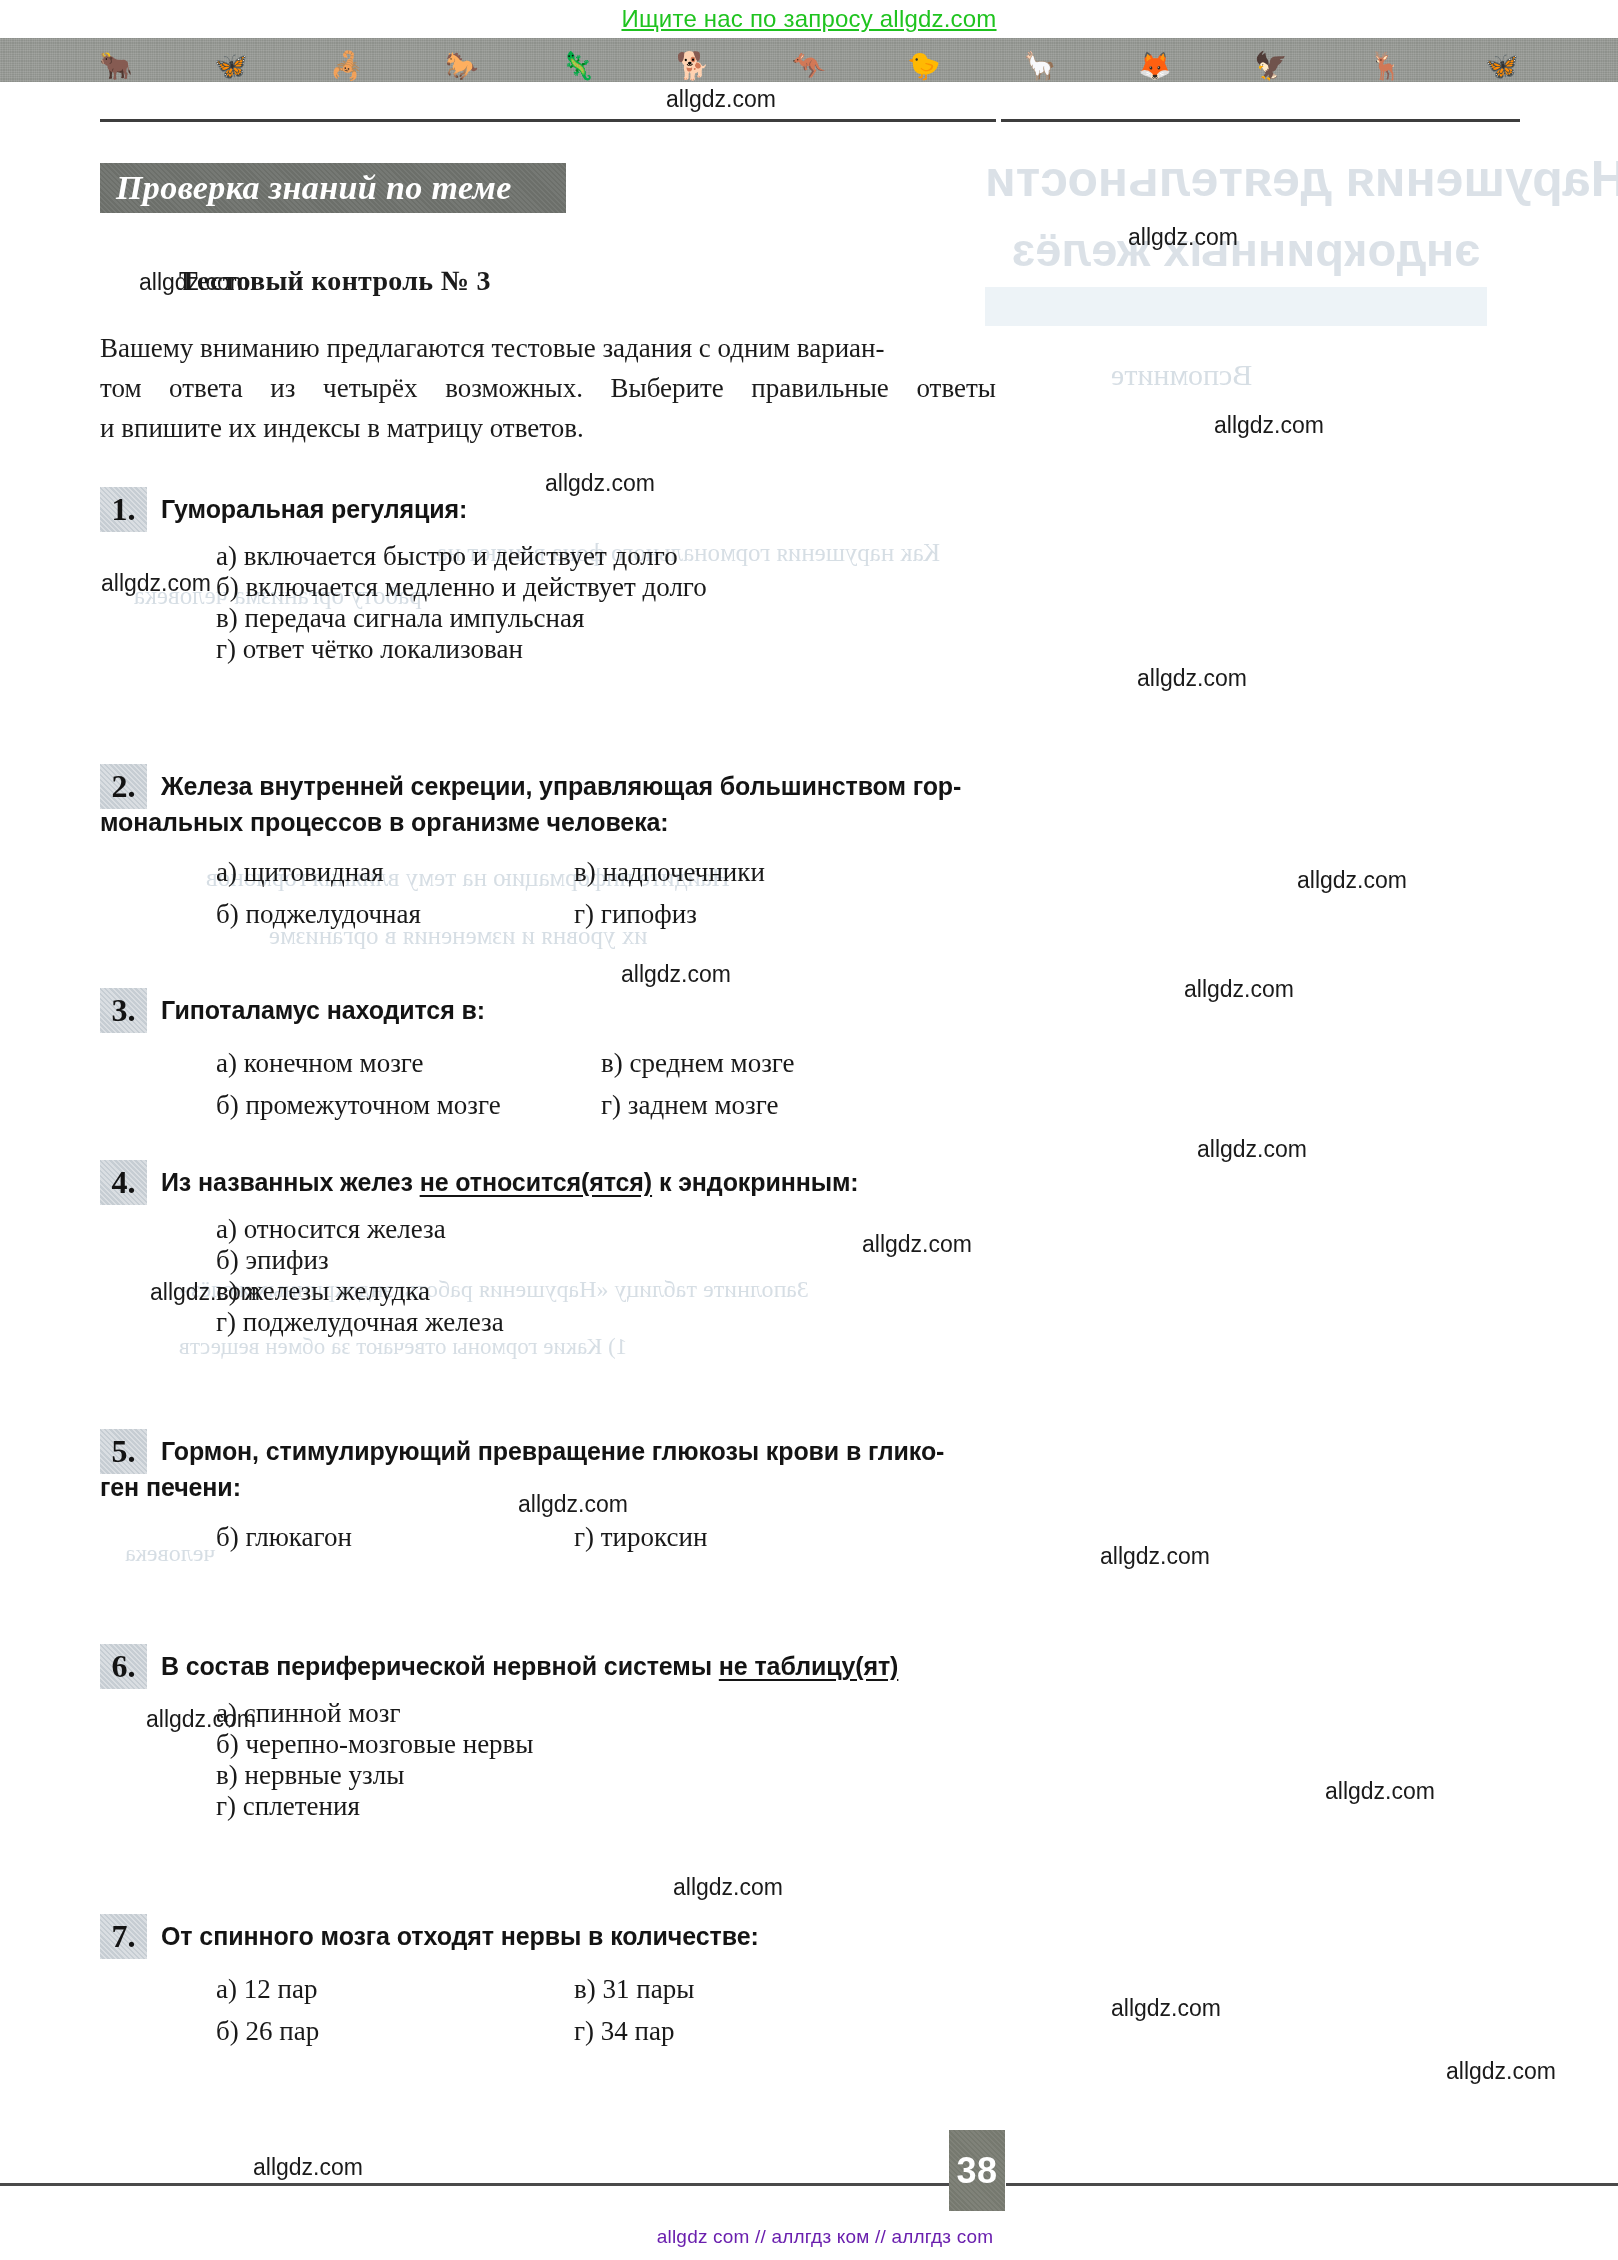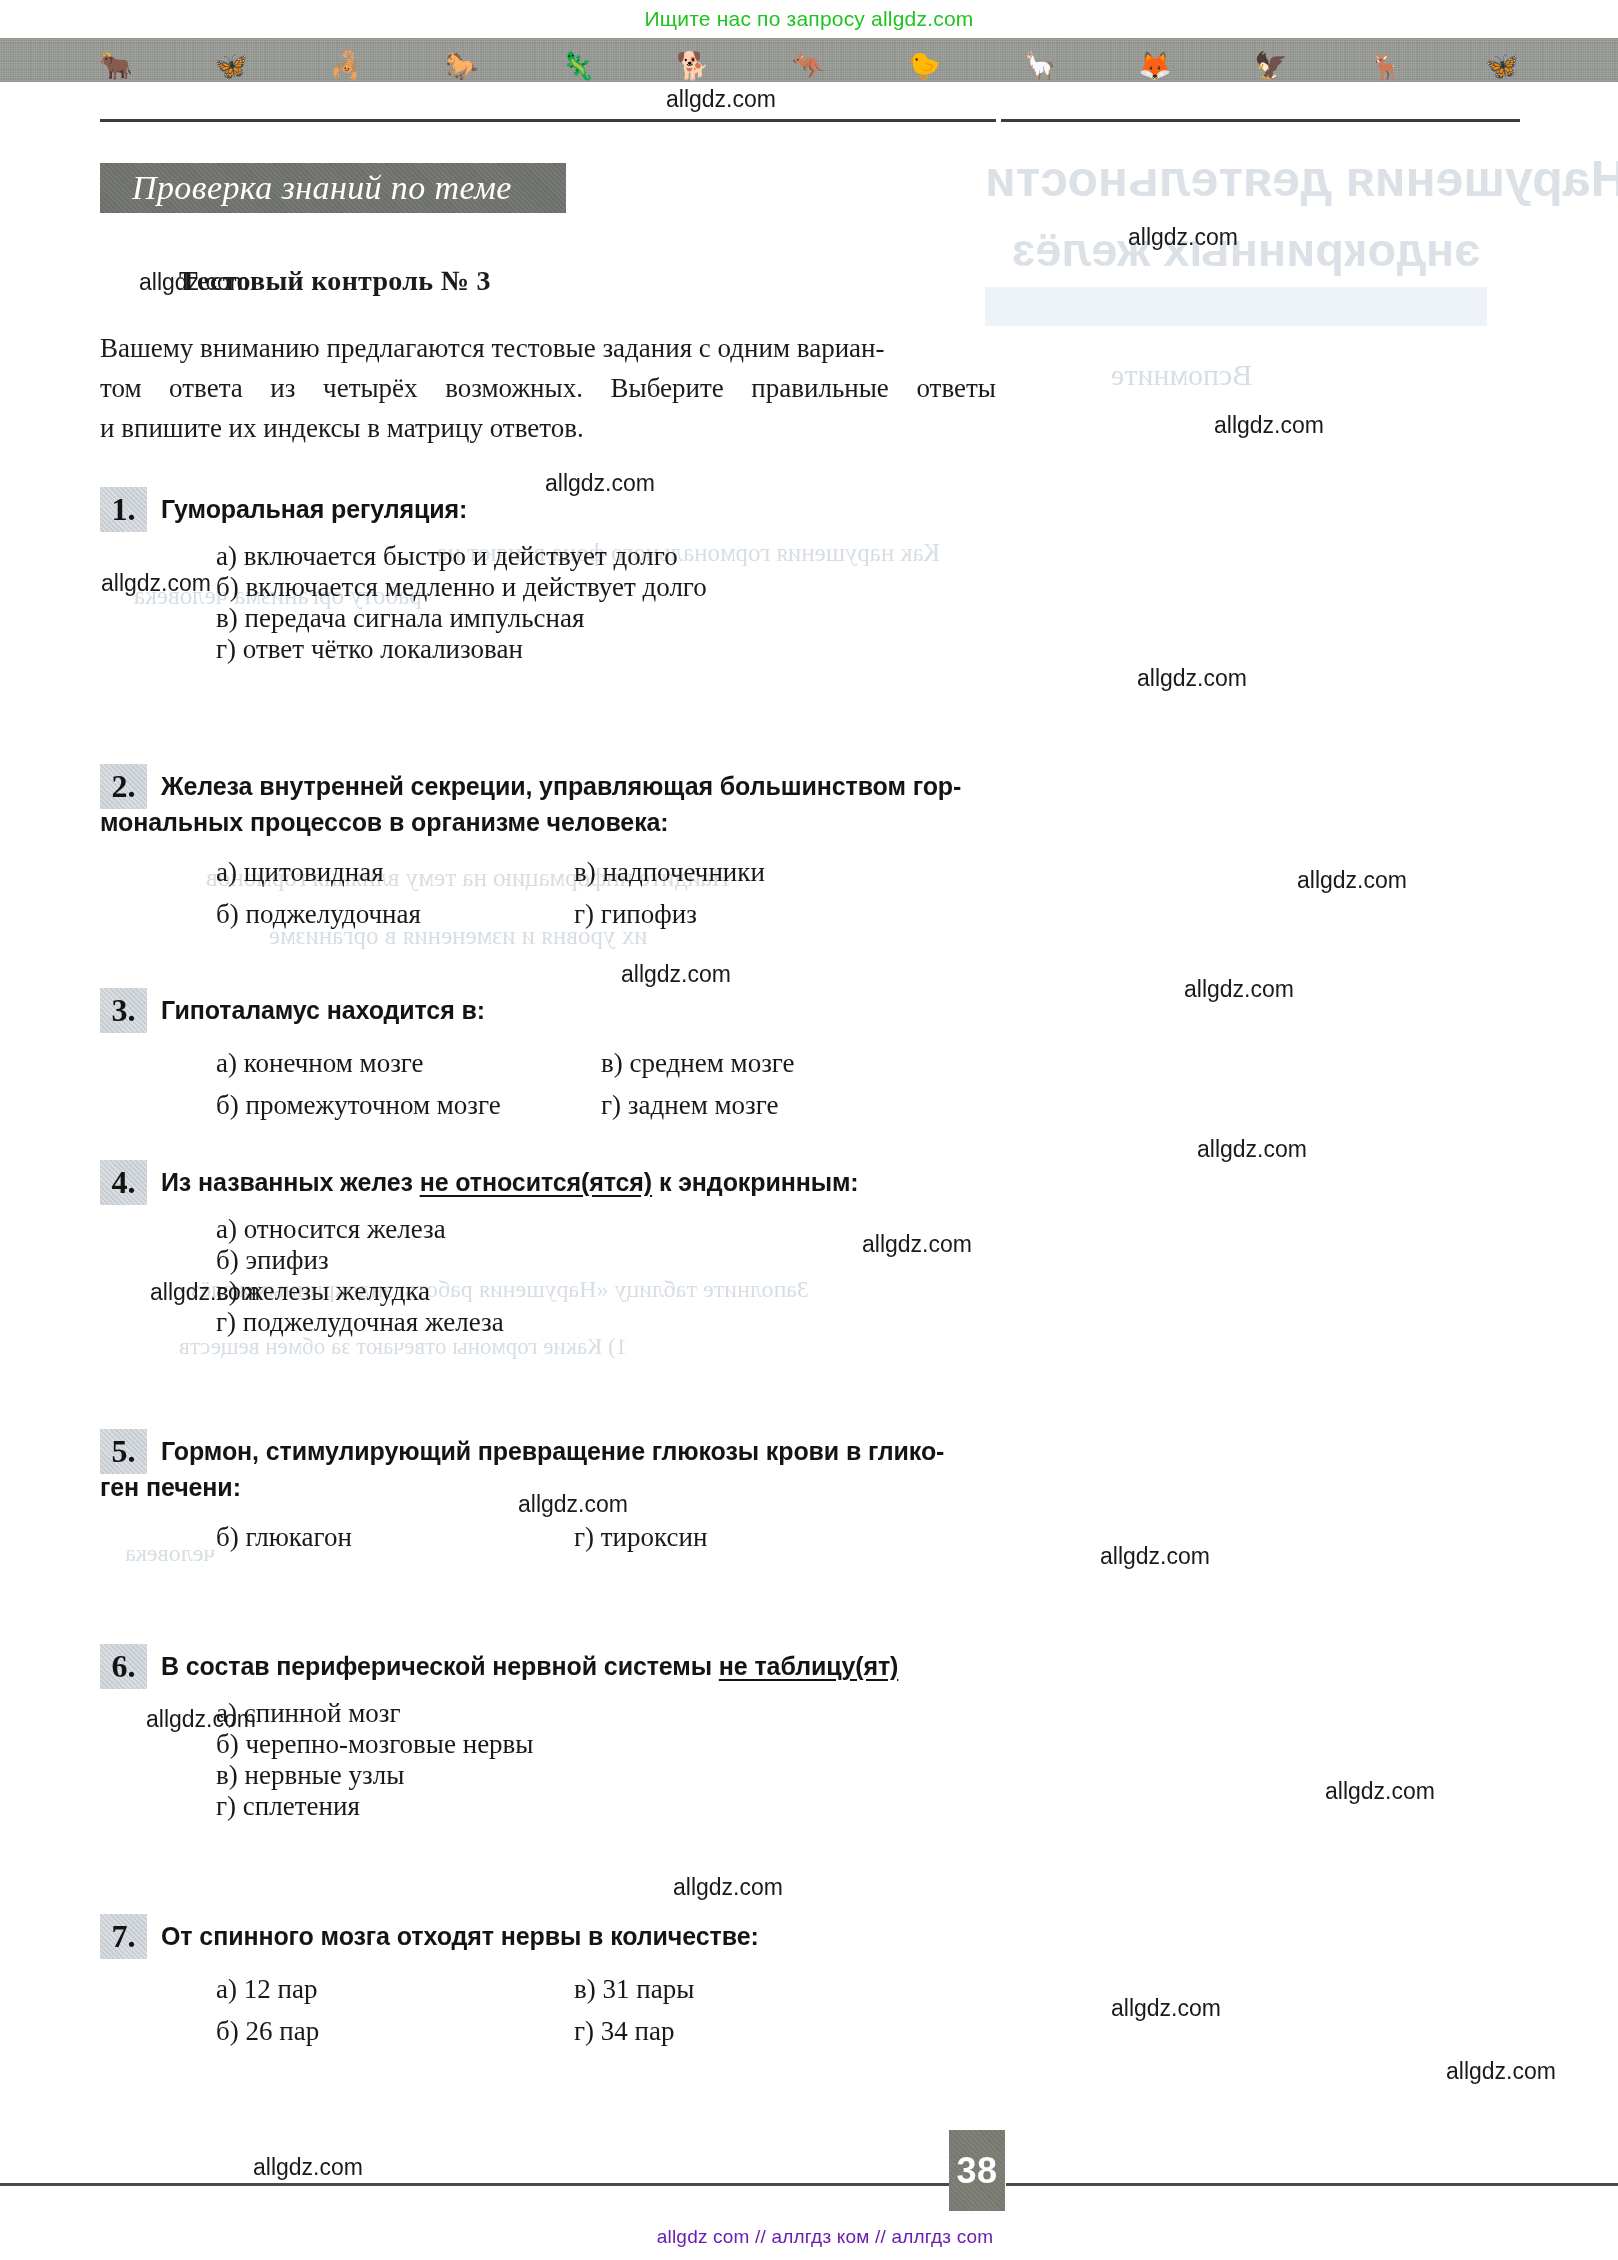"Ищите нас по запросу allgdz.com" .top-banner-text { font-size: 21px -> 24px; text-decoration: none -> underline }
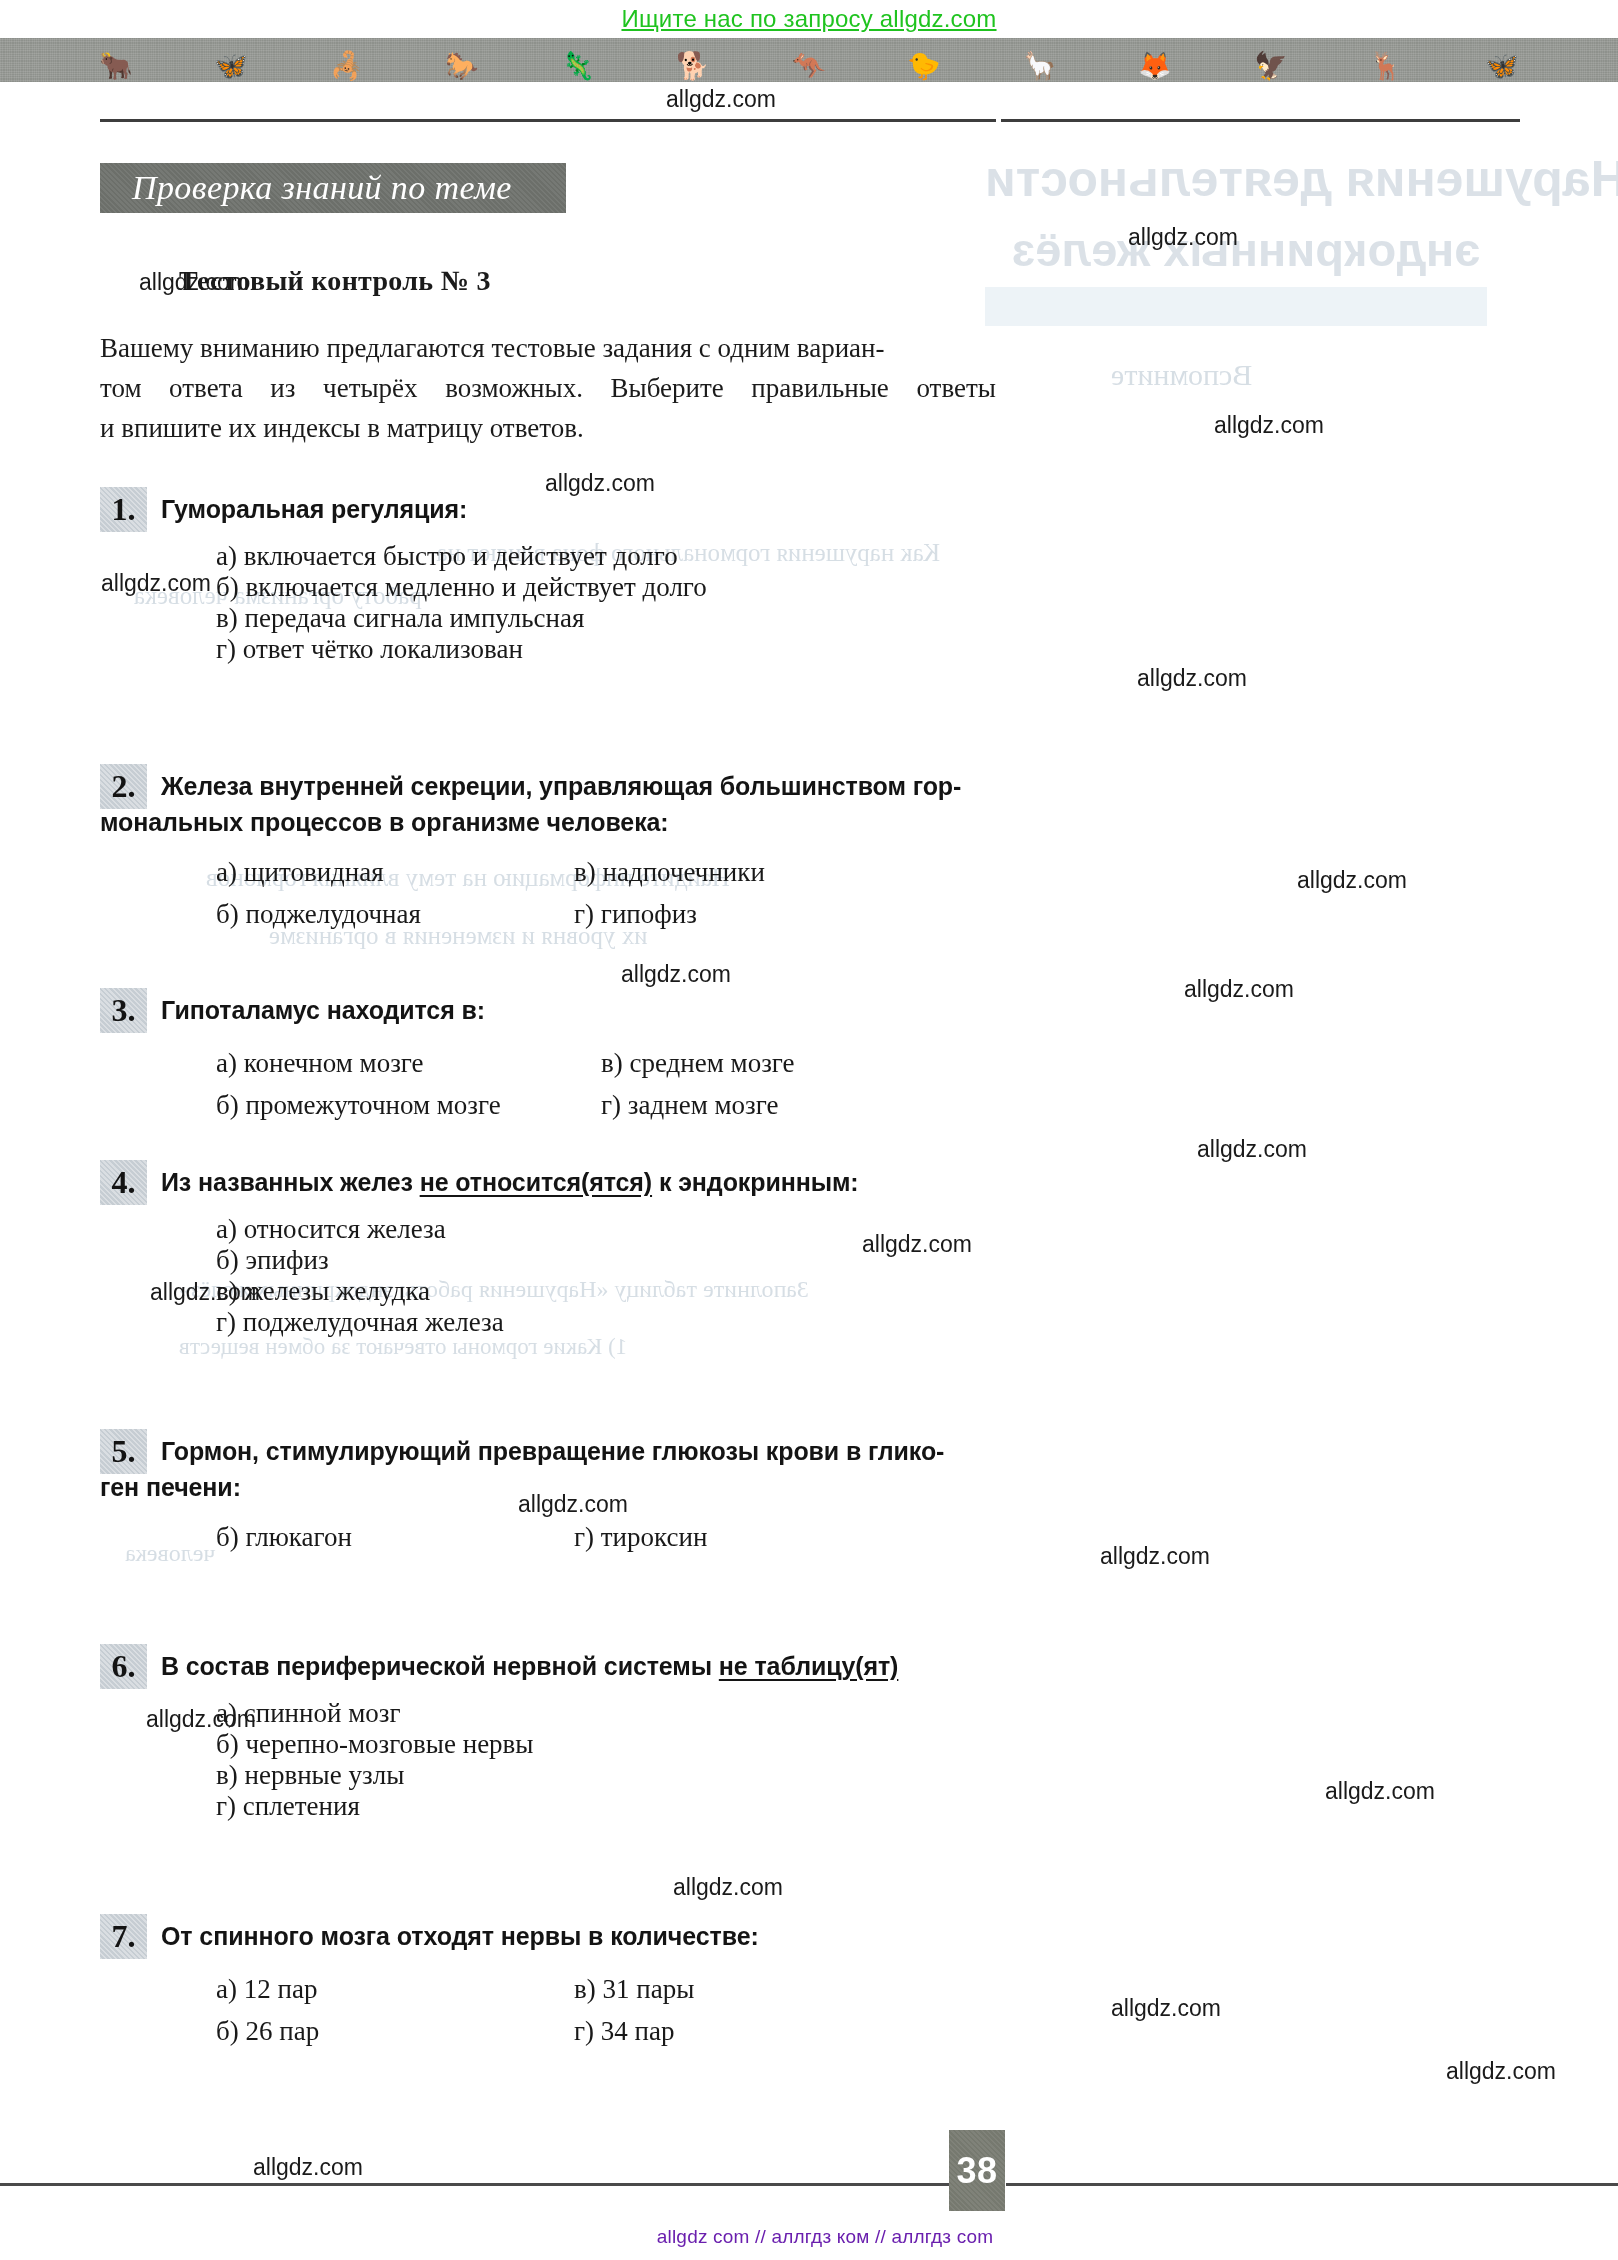"Проверка знаний по теме" .topic-banner-text { font-weight: normal -> bold; padding-left: 32px -> 16px }
